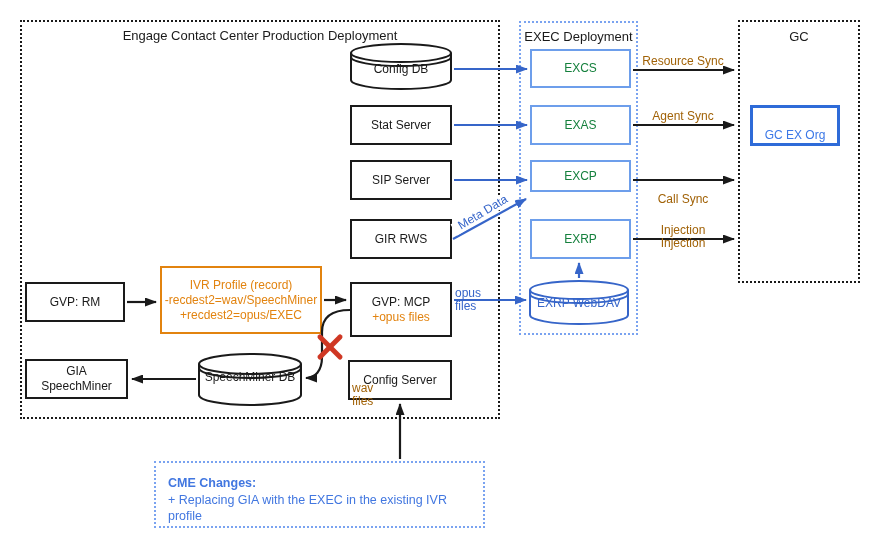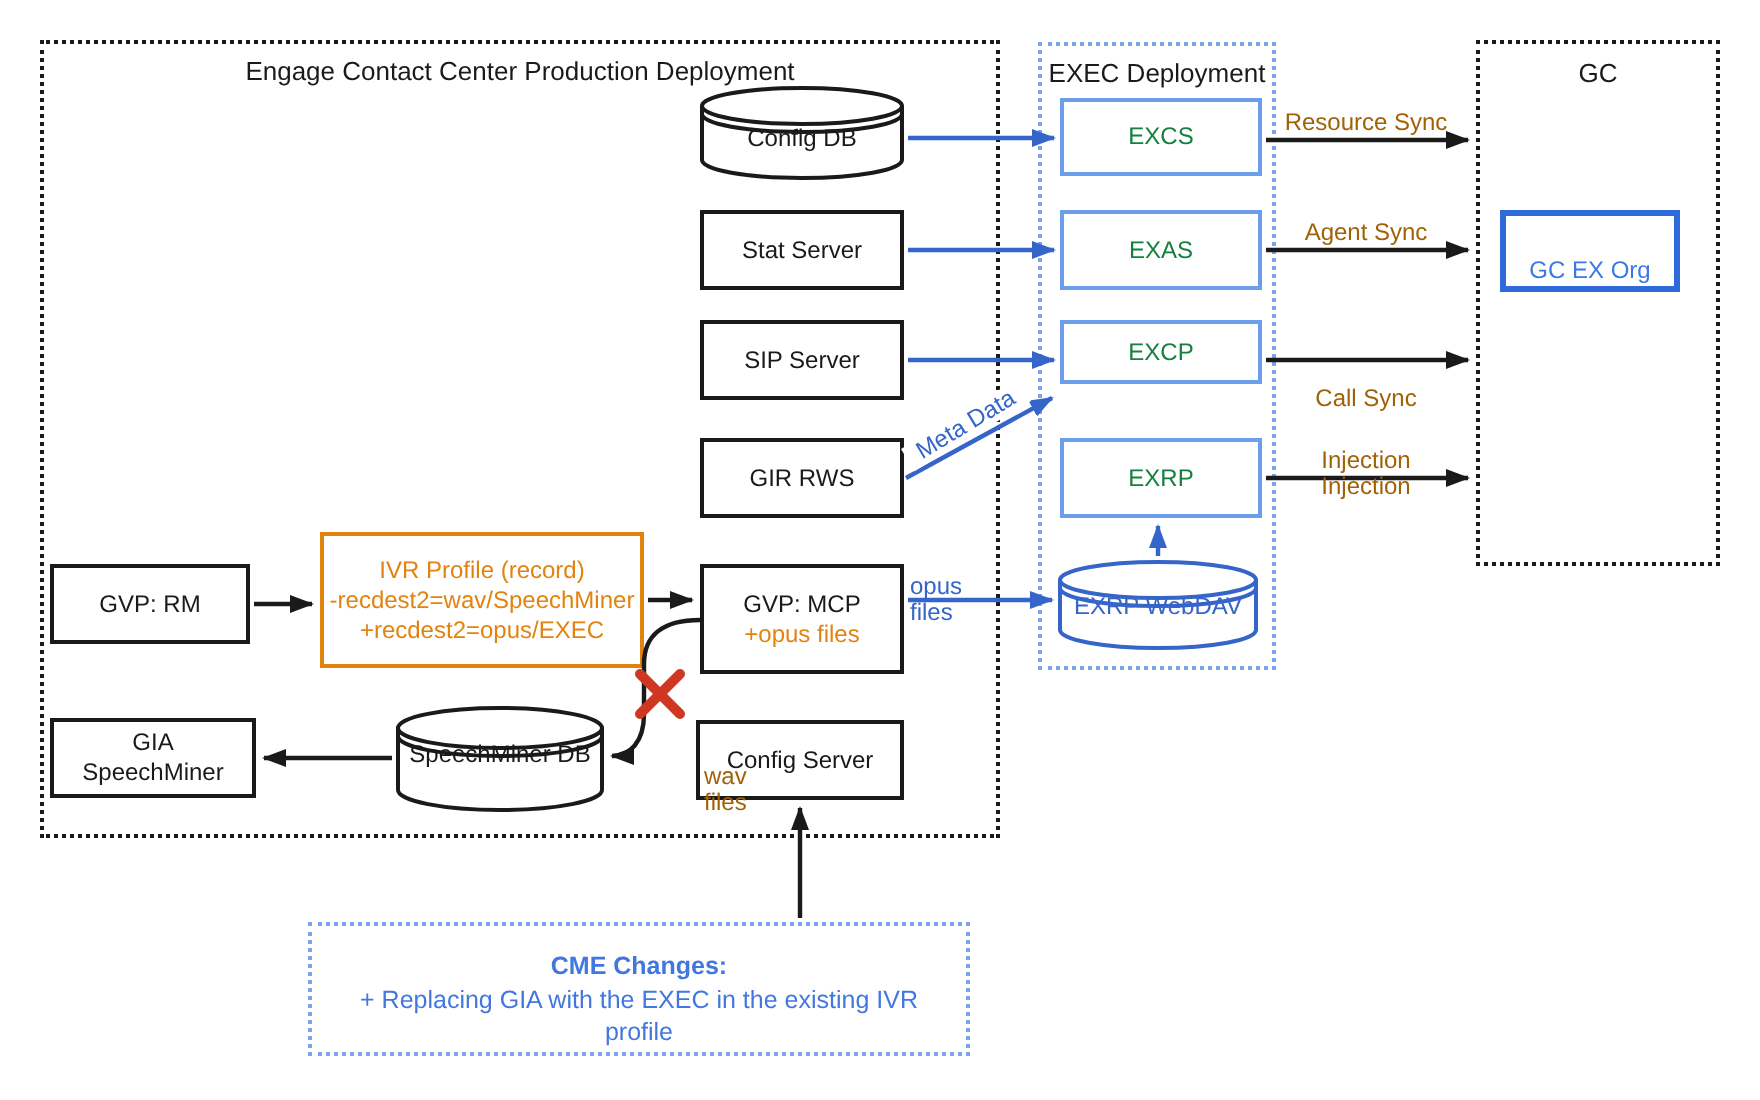"CME Changes:" div.abs { text-align: center -> none }
